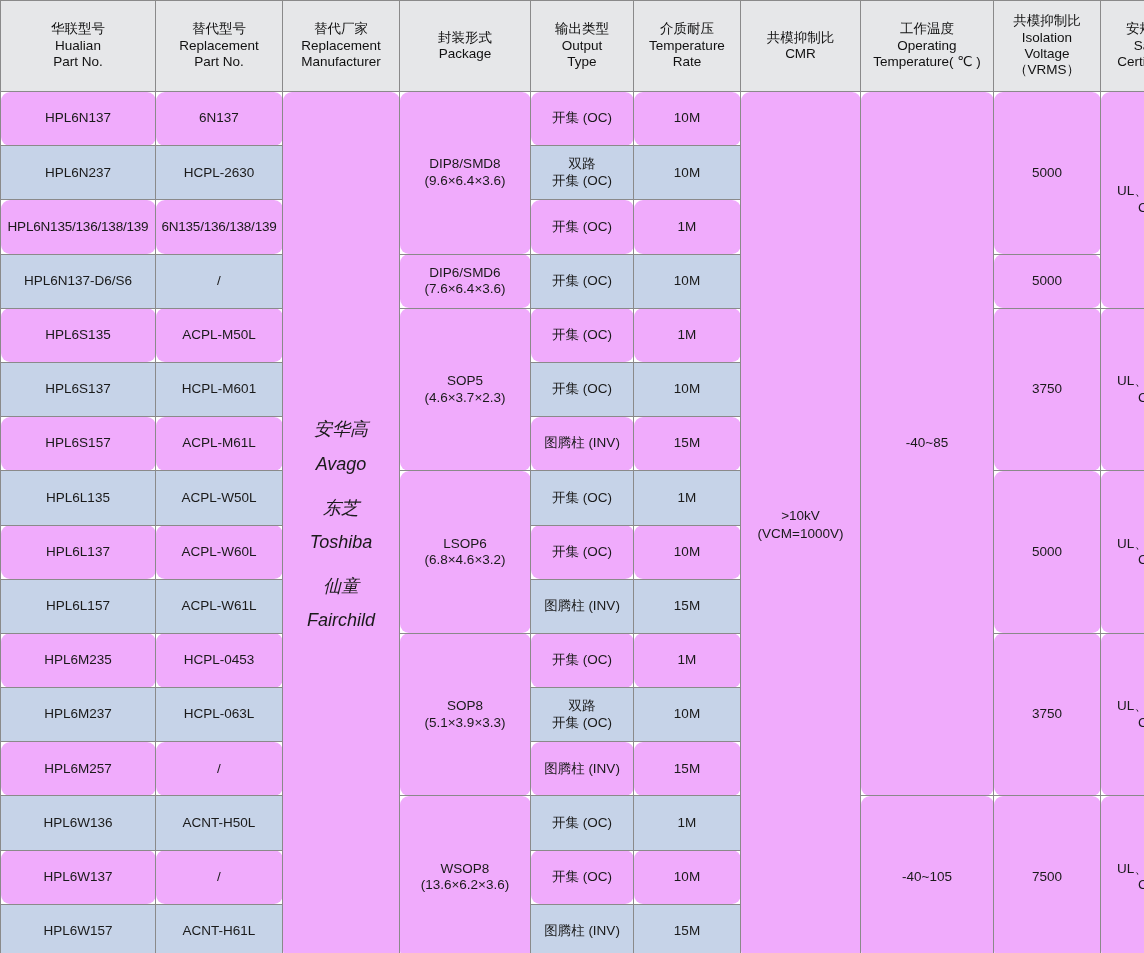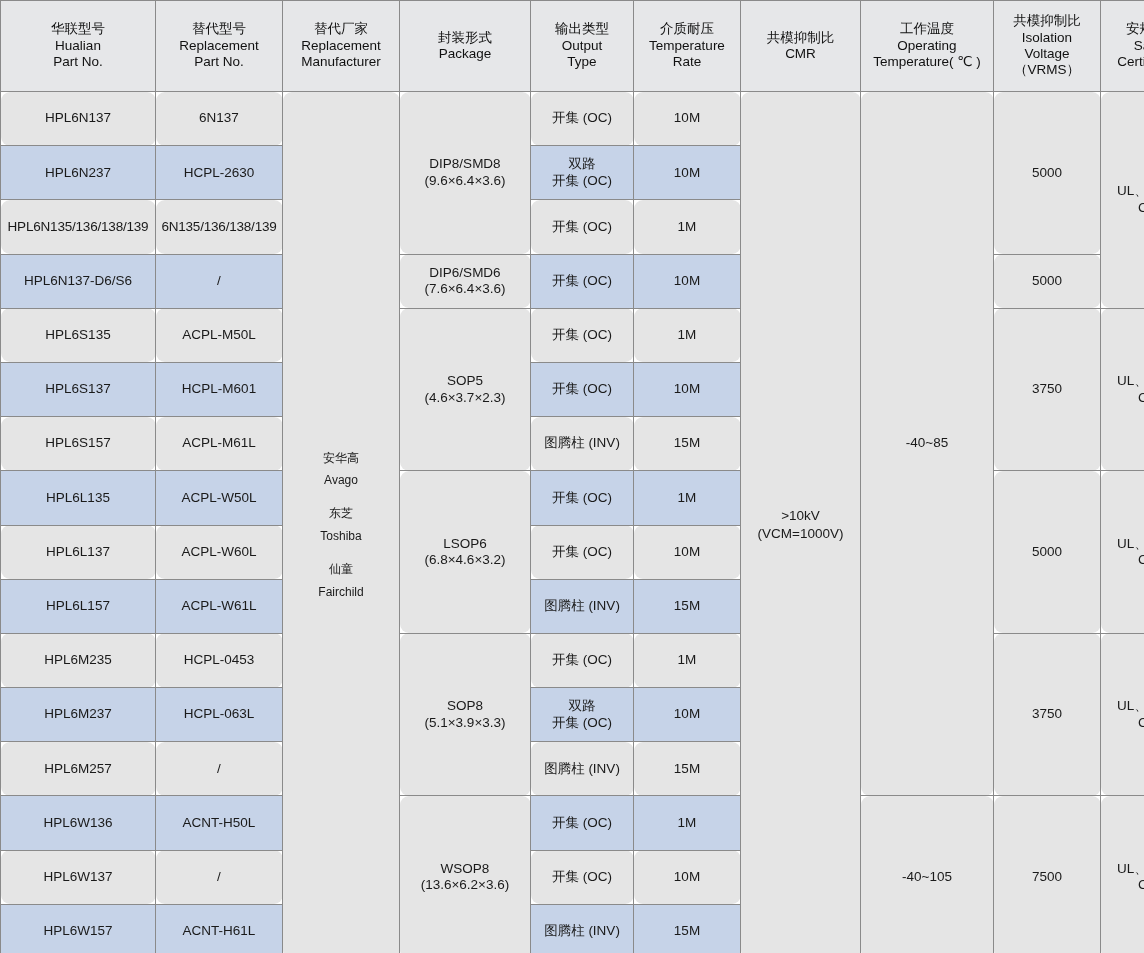"HPL6N137" td.plain { background: #e5e5e5 -> #f0abfc }
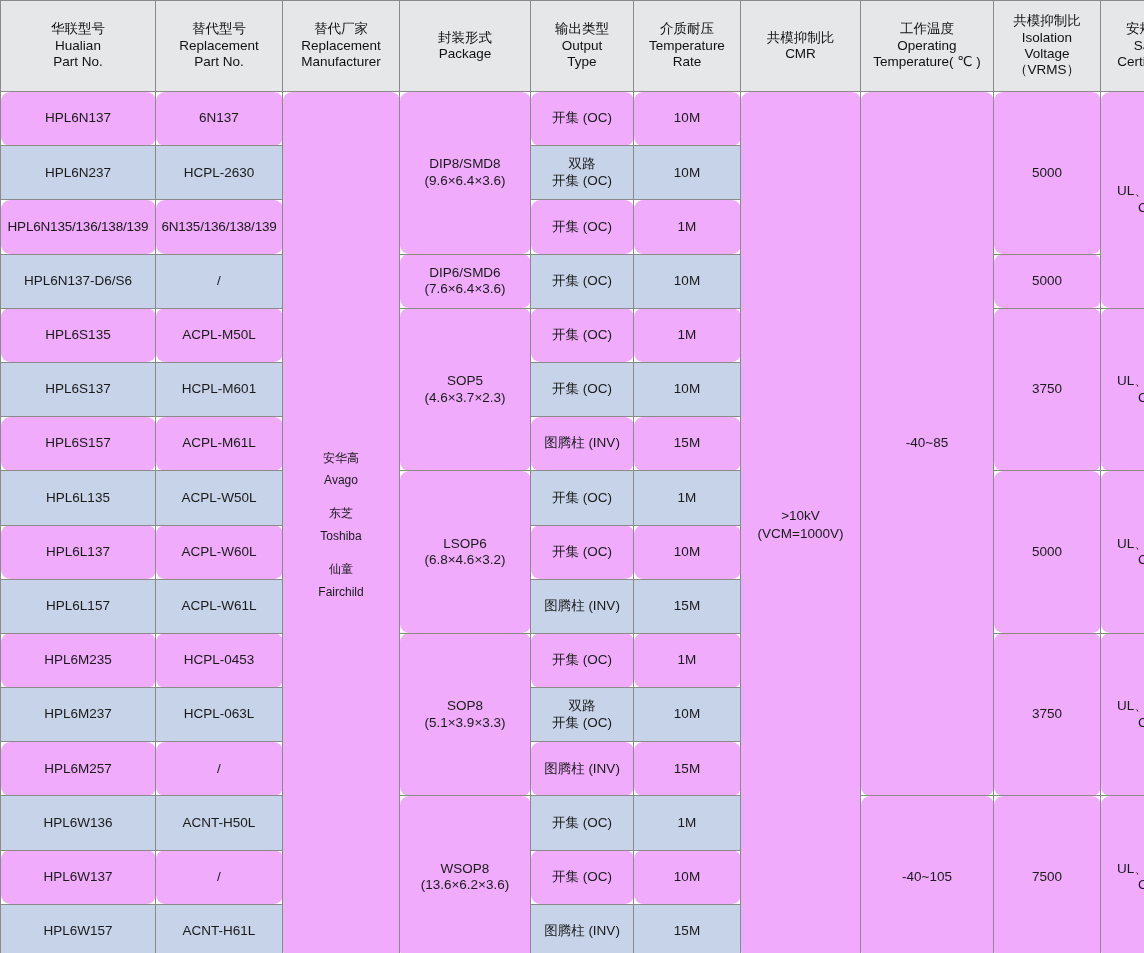"安华高" .mfr-block { font-size: 12px -> 18px; font-style: none -> italic }
